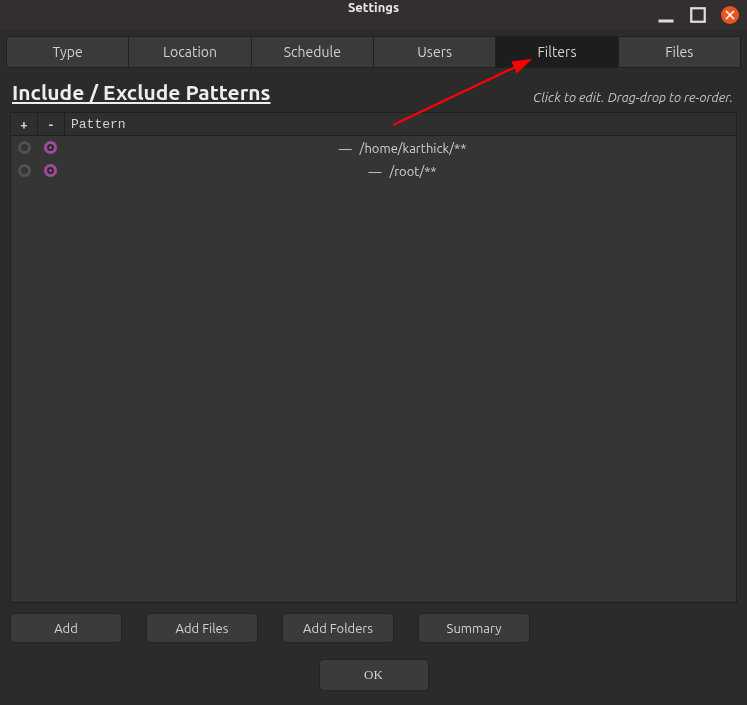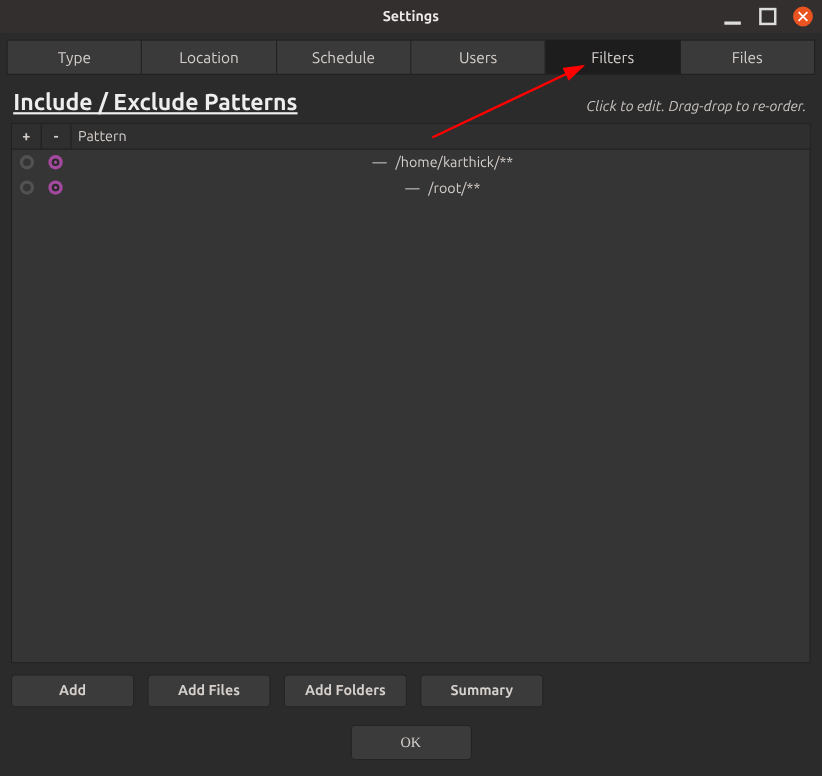"Settings" .titlebar { align-items: center -> flex-start }
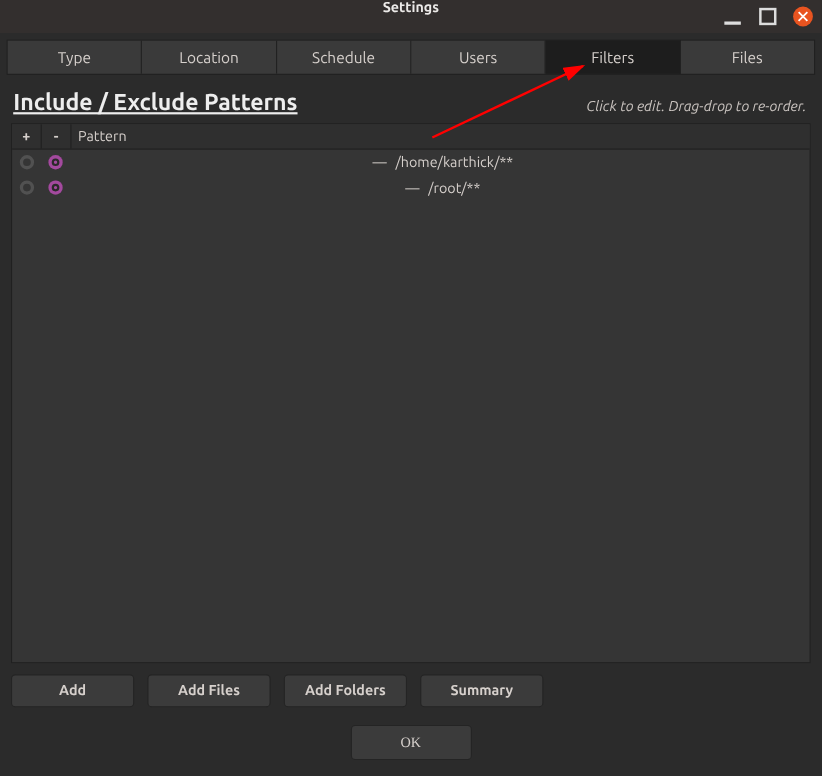"Pattern" .thead .col:last-child { font-family: none -> Liberation Mono, monospace }
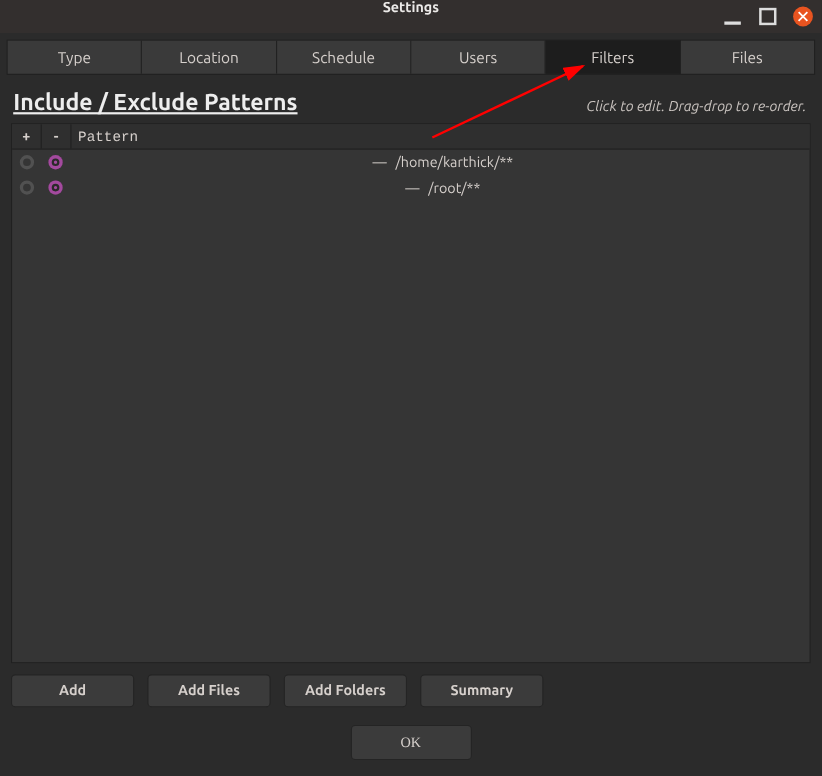"Add" .btn-row { font-weight: bold -> none; gap: 12px -> 24px }
